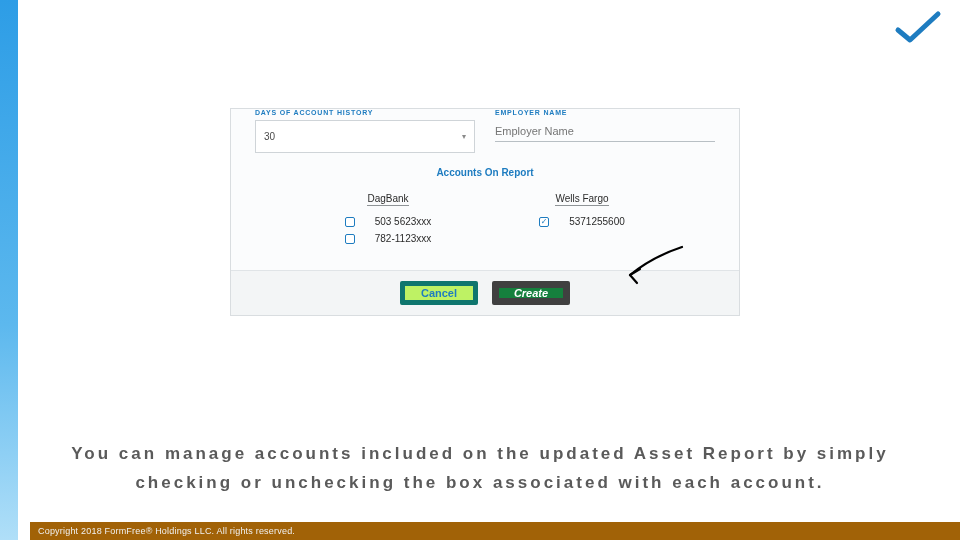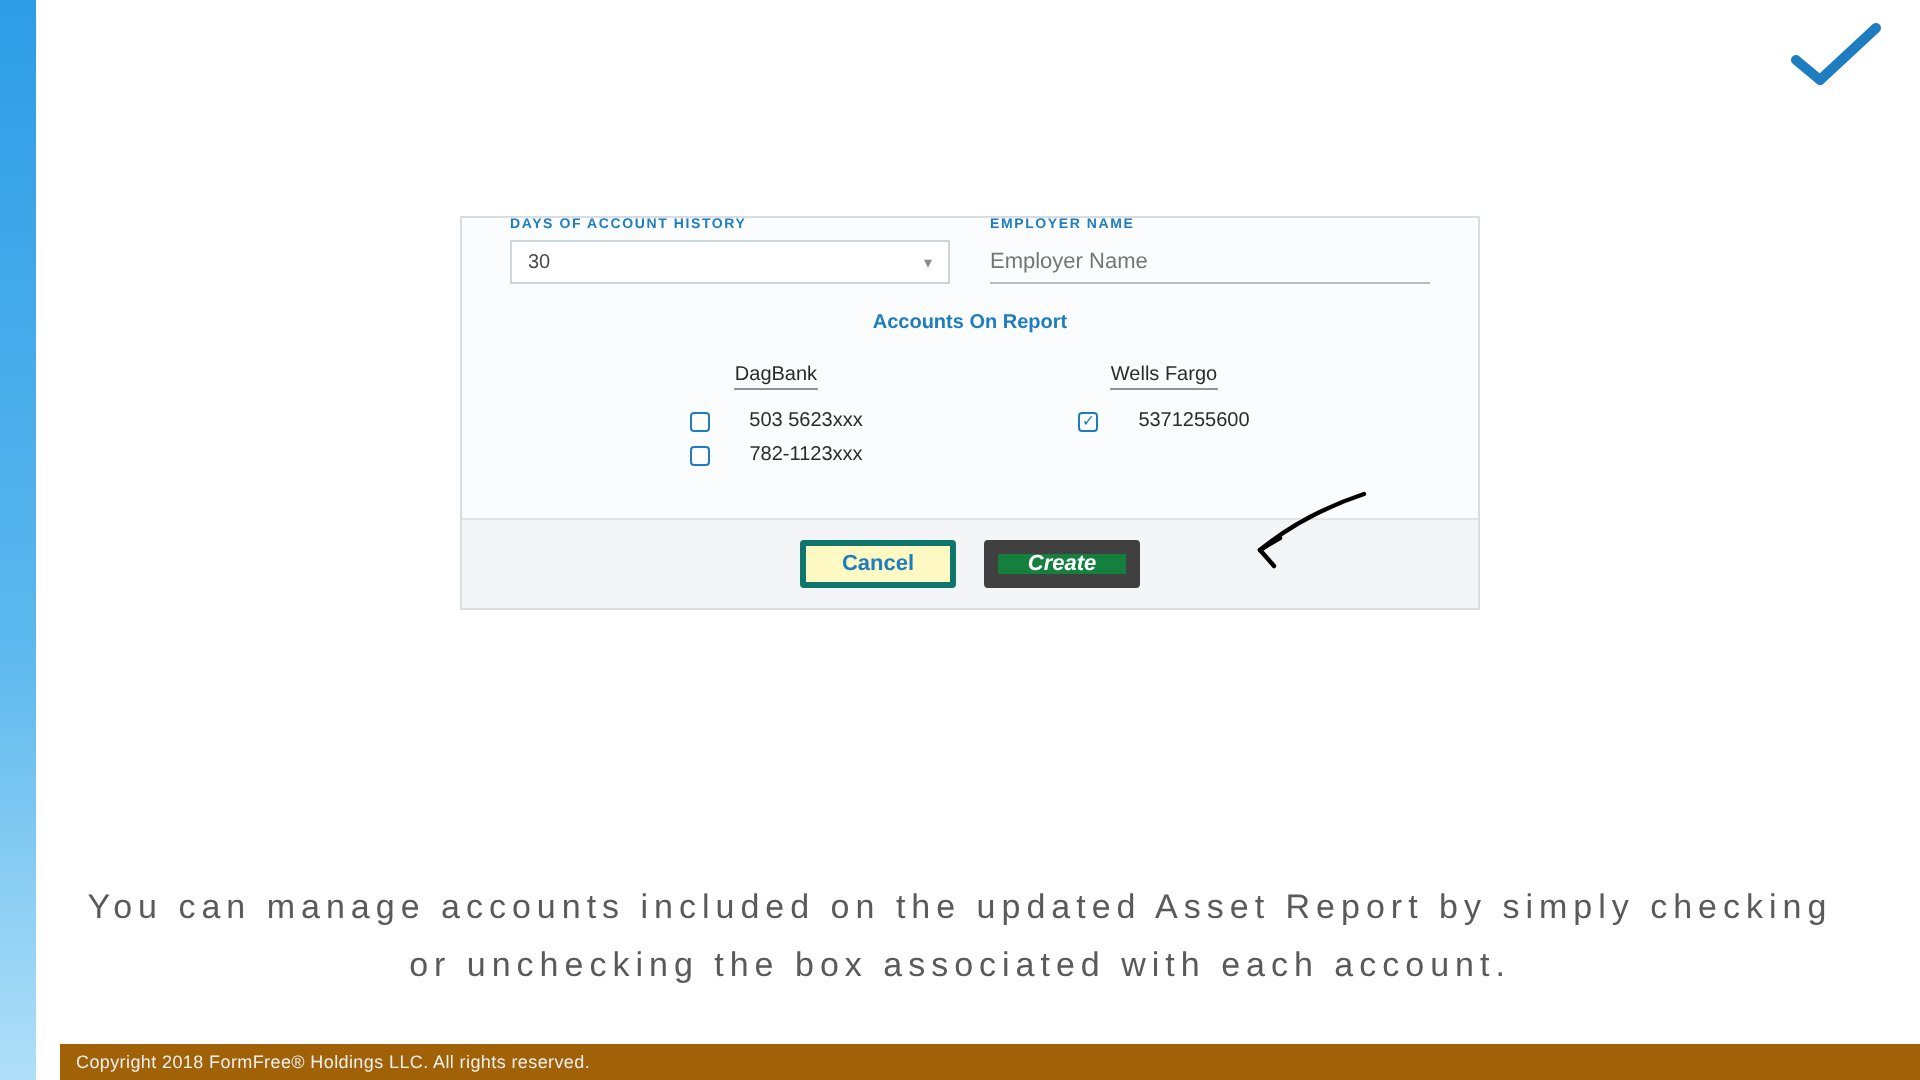"30" .select-field { height: 22px -> 33px }
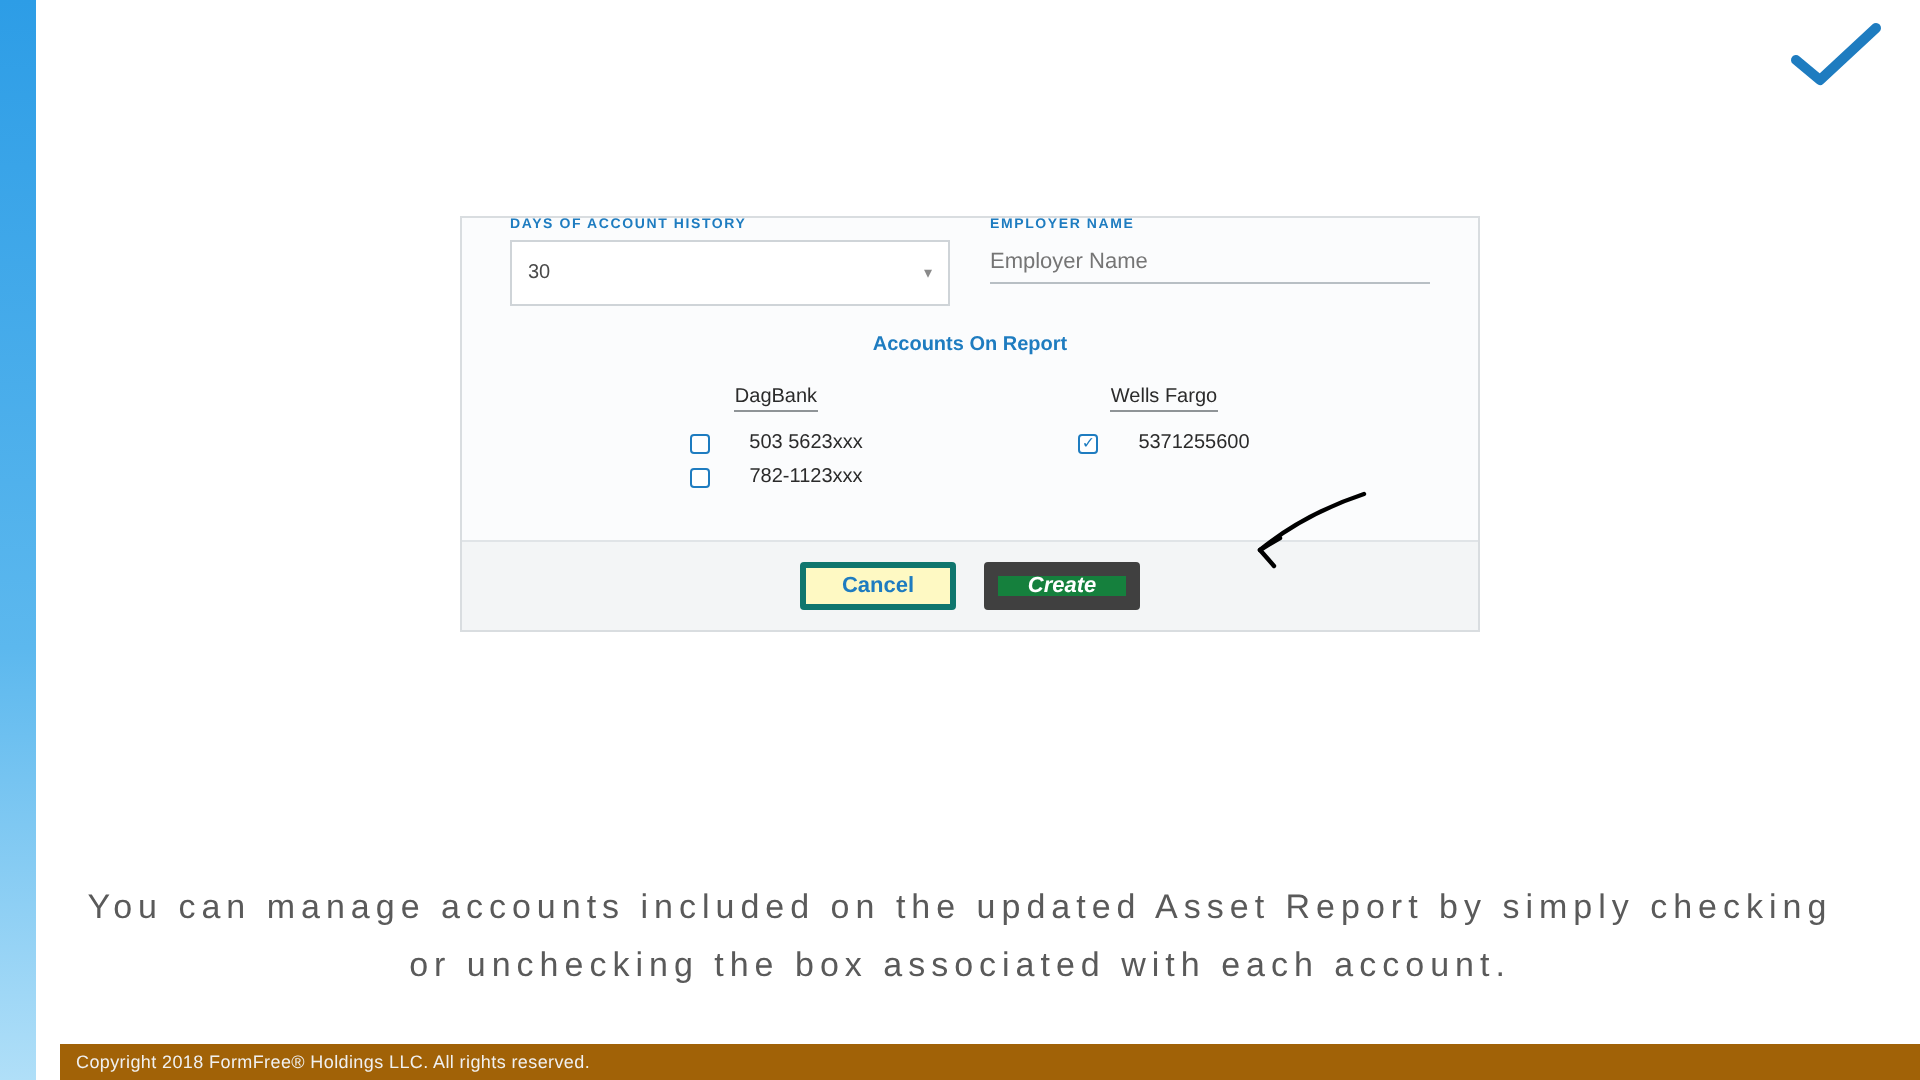"Cancel" .btn-cancel { background: #fef9c3 -> #bef264; border: 3px solid #0f766e -> 5px solid #0f766e }
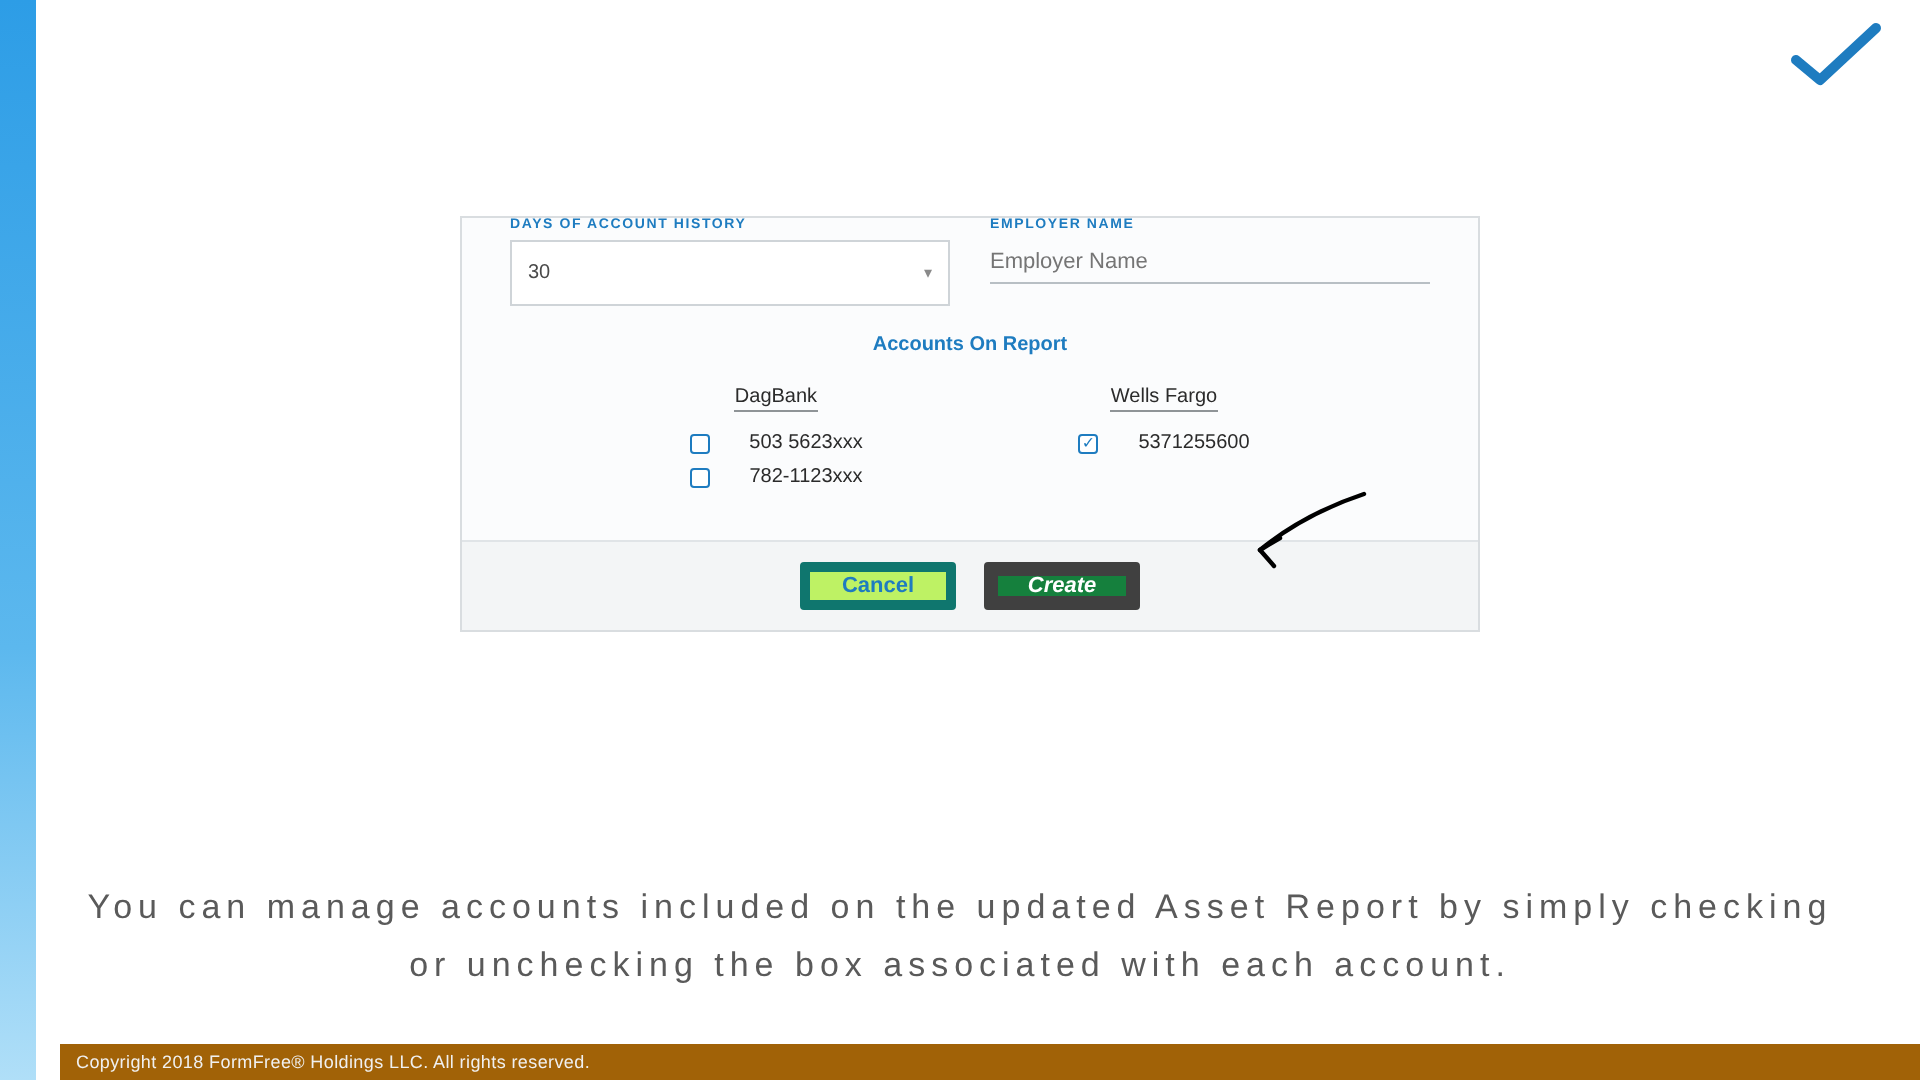"You can manage accounts included" .caption { font-weight: 400 -> 700 }
